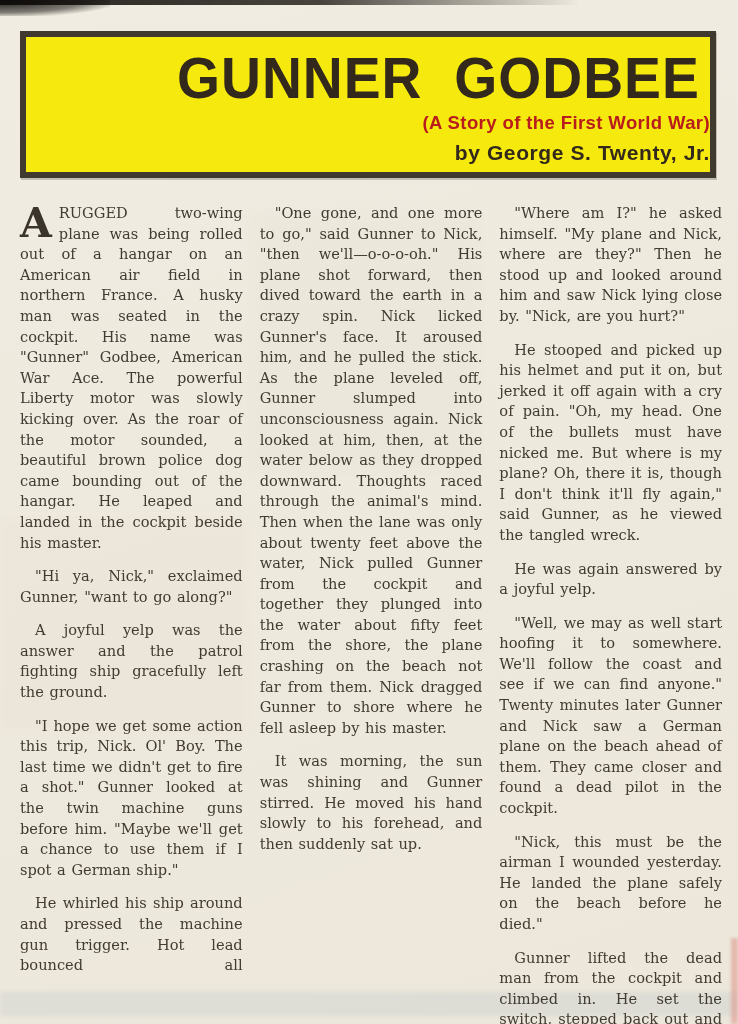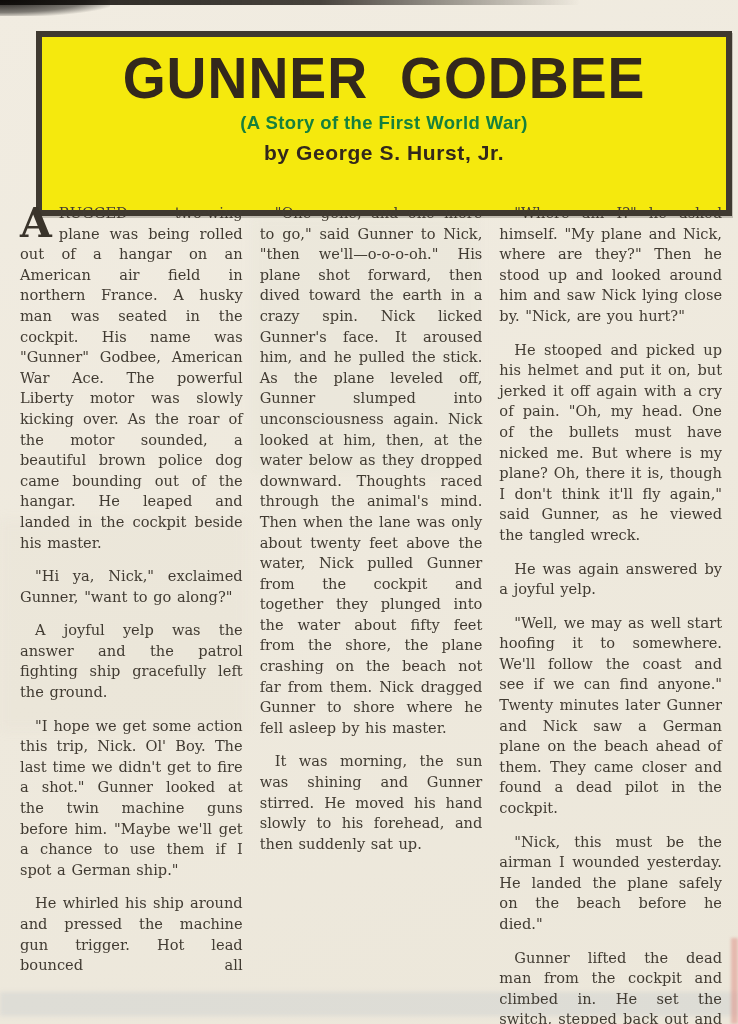"GUNNER GODBEE" .header-box { height: 185px -> 147px; left: 36px -> 20px; text-align: center -> right }
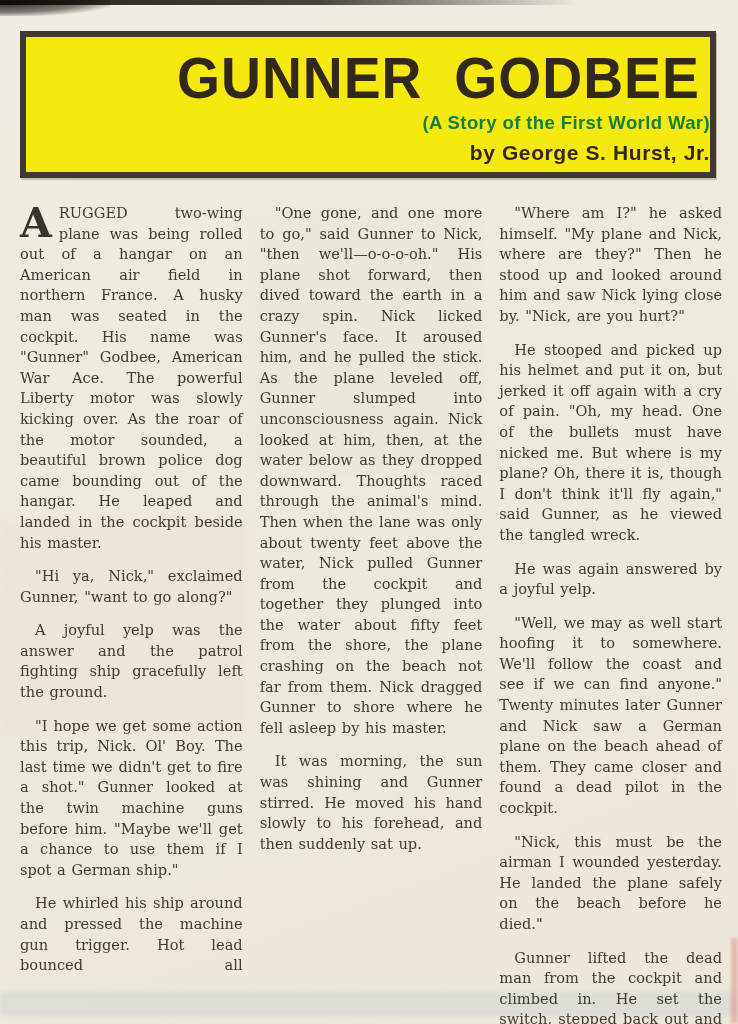"(A Story of the First" .header-subtitle { color: #15803d -> #b91c1c }
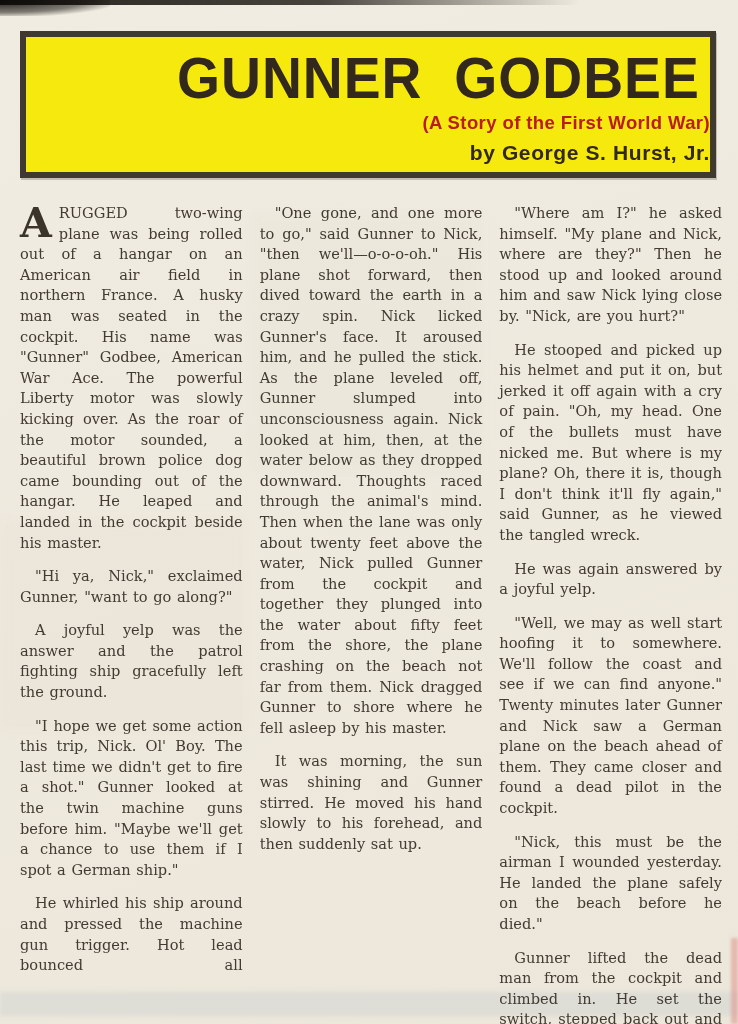"by George S. Hurst, Jr." div.header-byline { text: Hurst -> Twenty }
